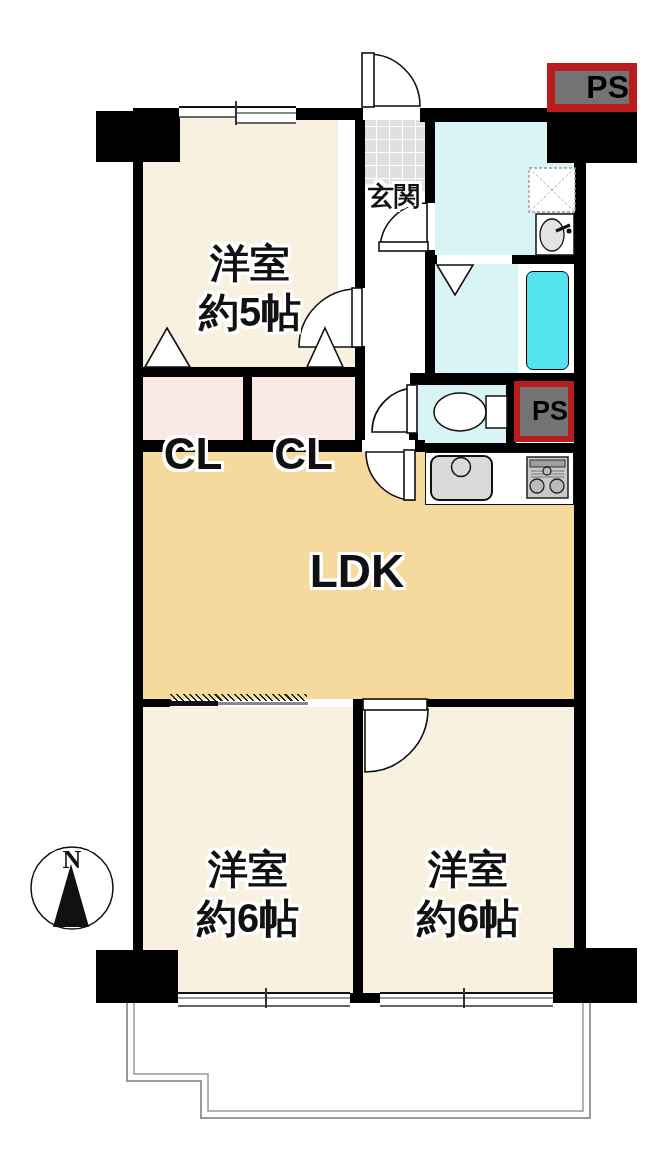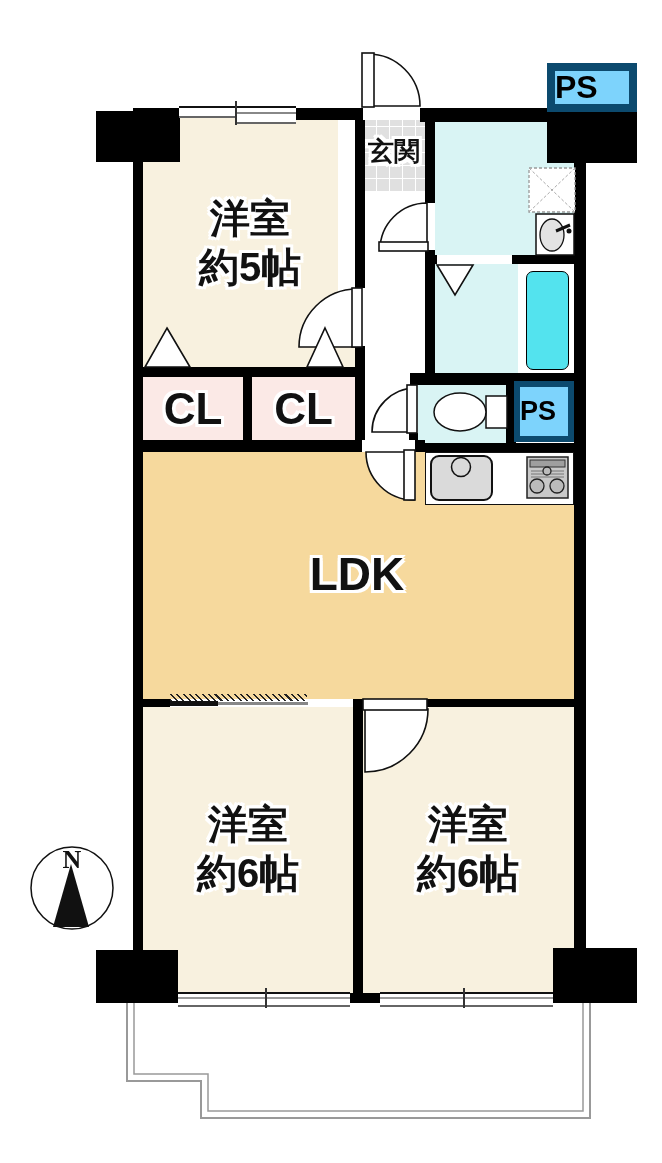"PS" .psbox { background: #7dd3fc -> #737373; border: 8px solid #0c4a6e -> 8px solid #b91c1c; justify-content: flex-start -> flex-end }
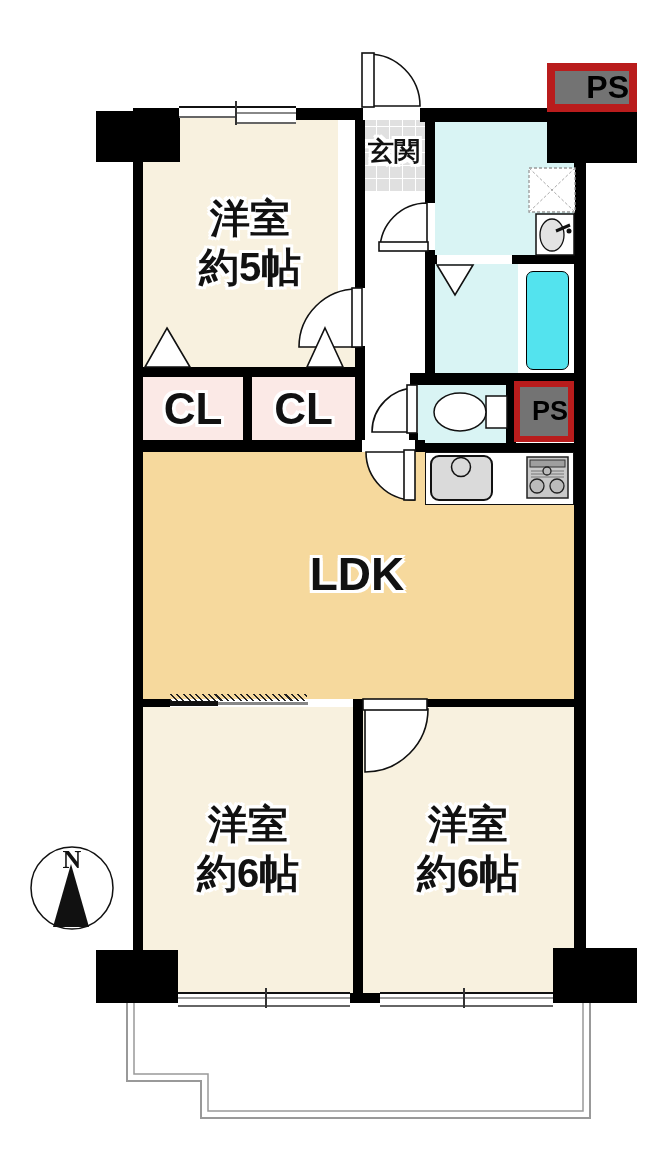"玄関" .label { margin-top: none -> 45px }
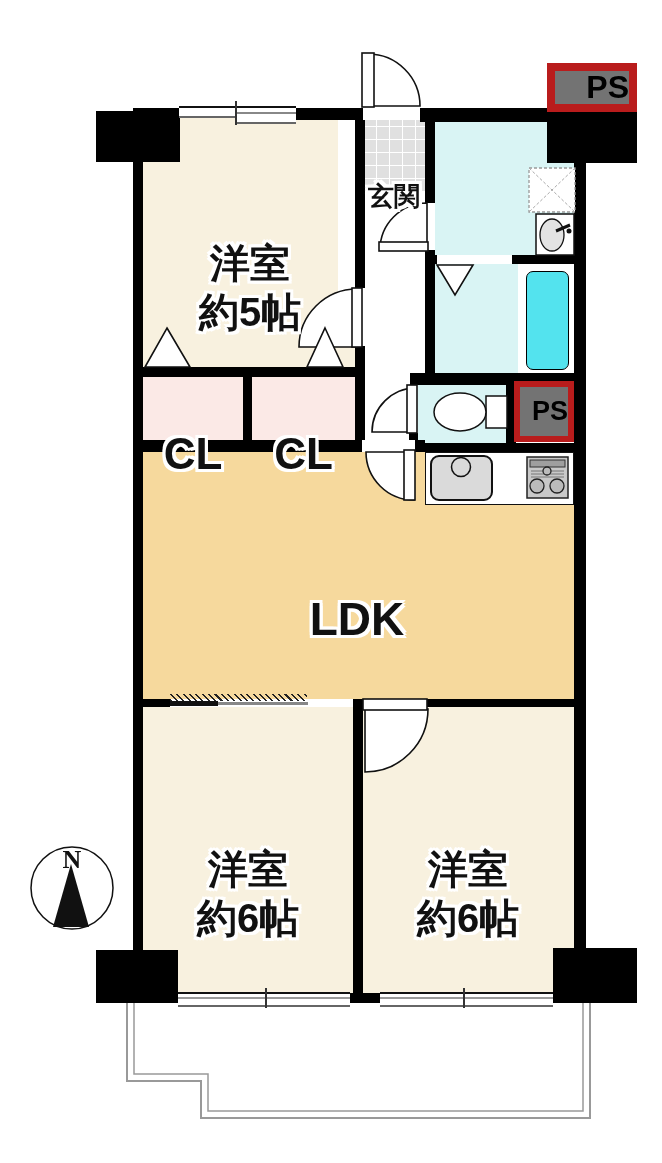"LDK" div.label { top: 548px -> 500px }
